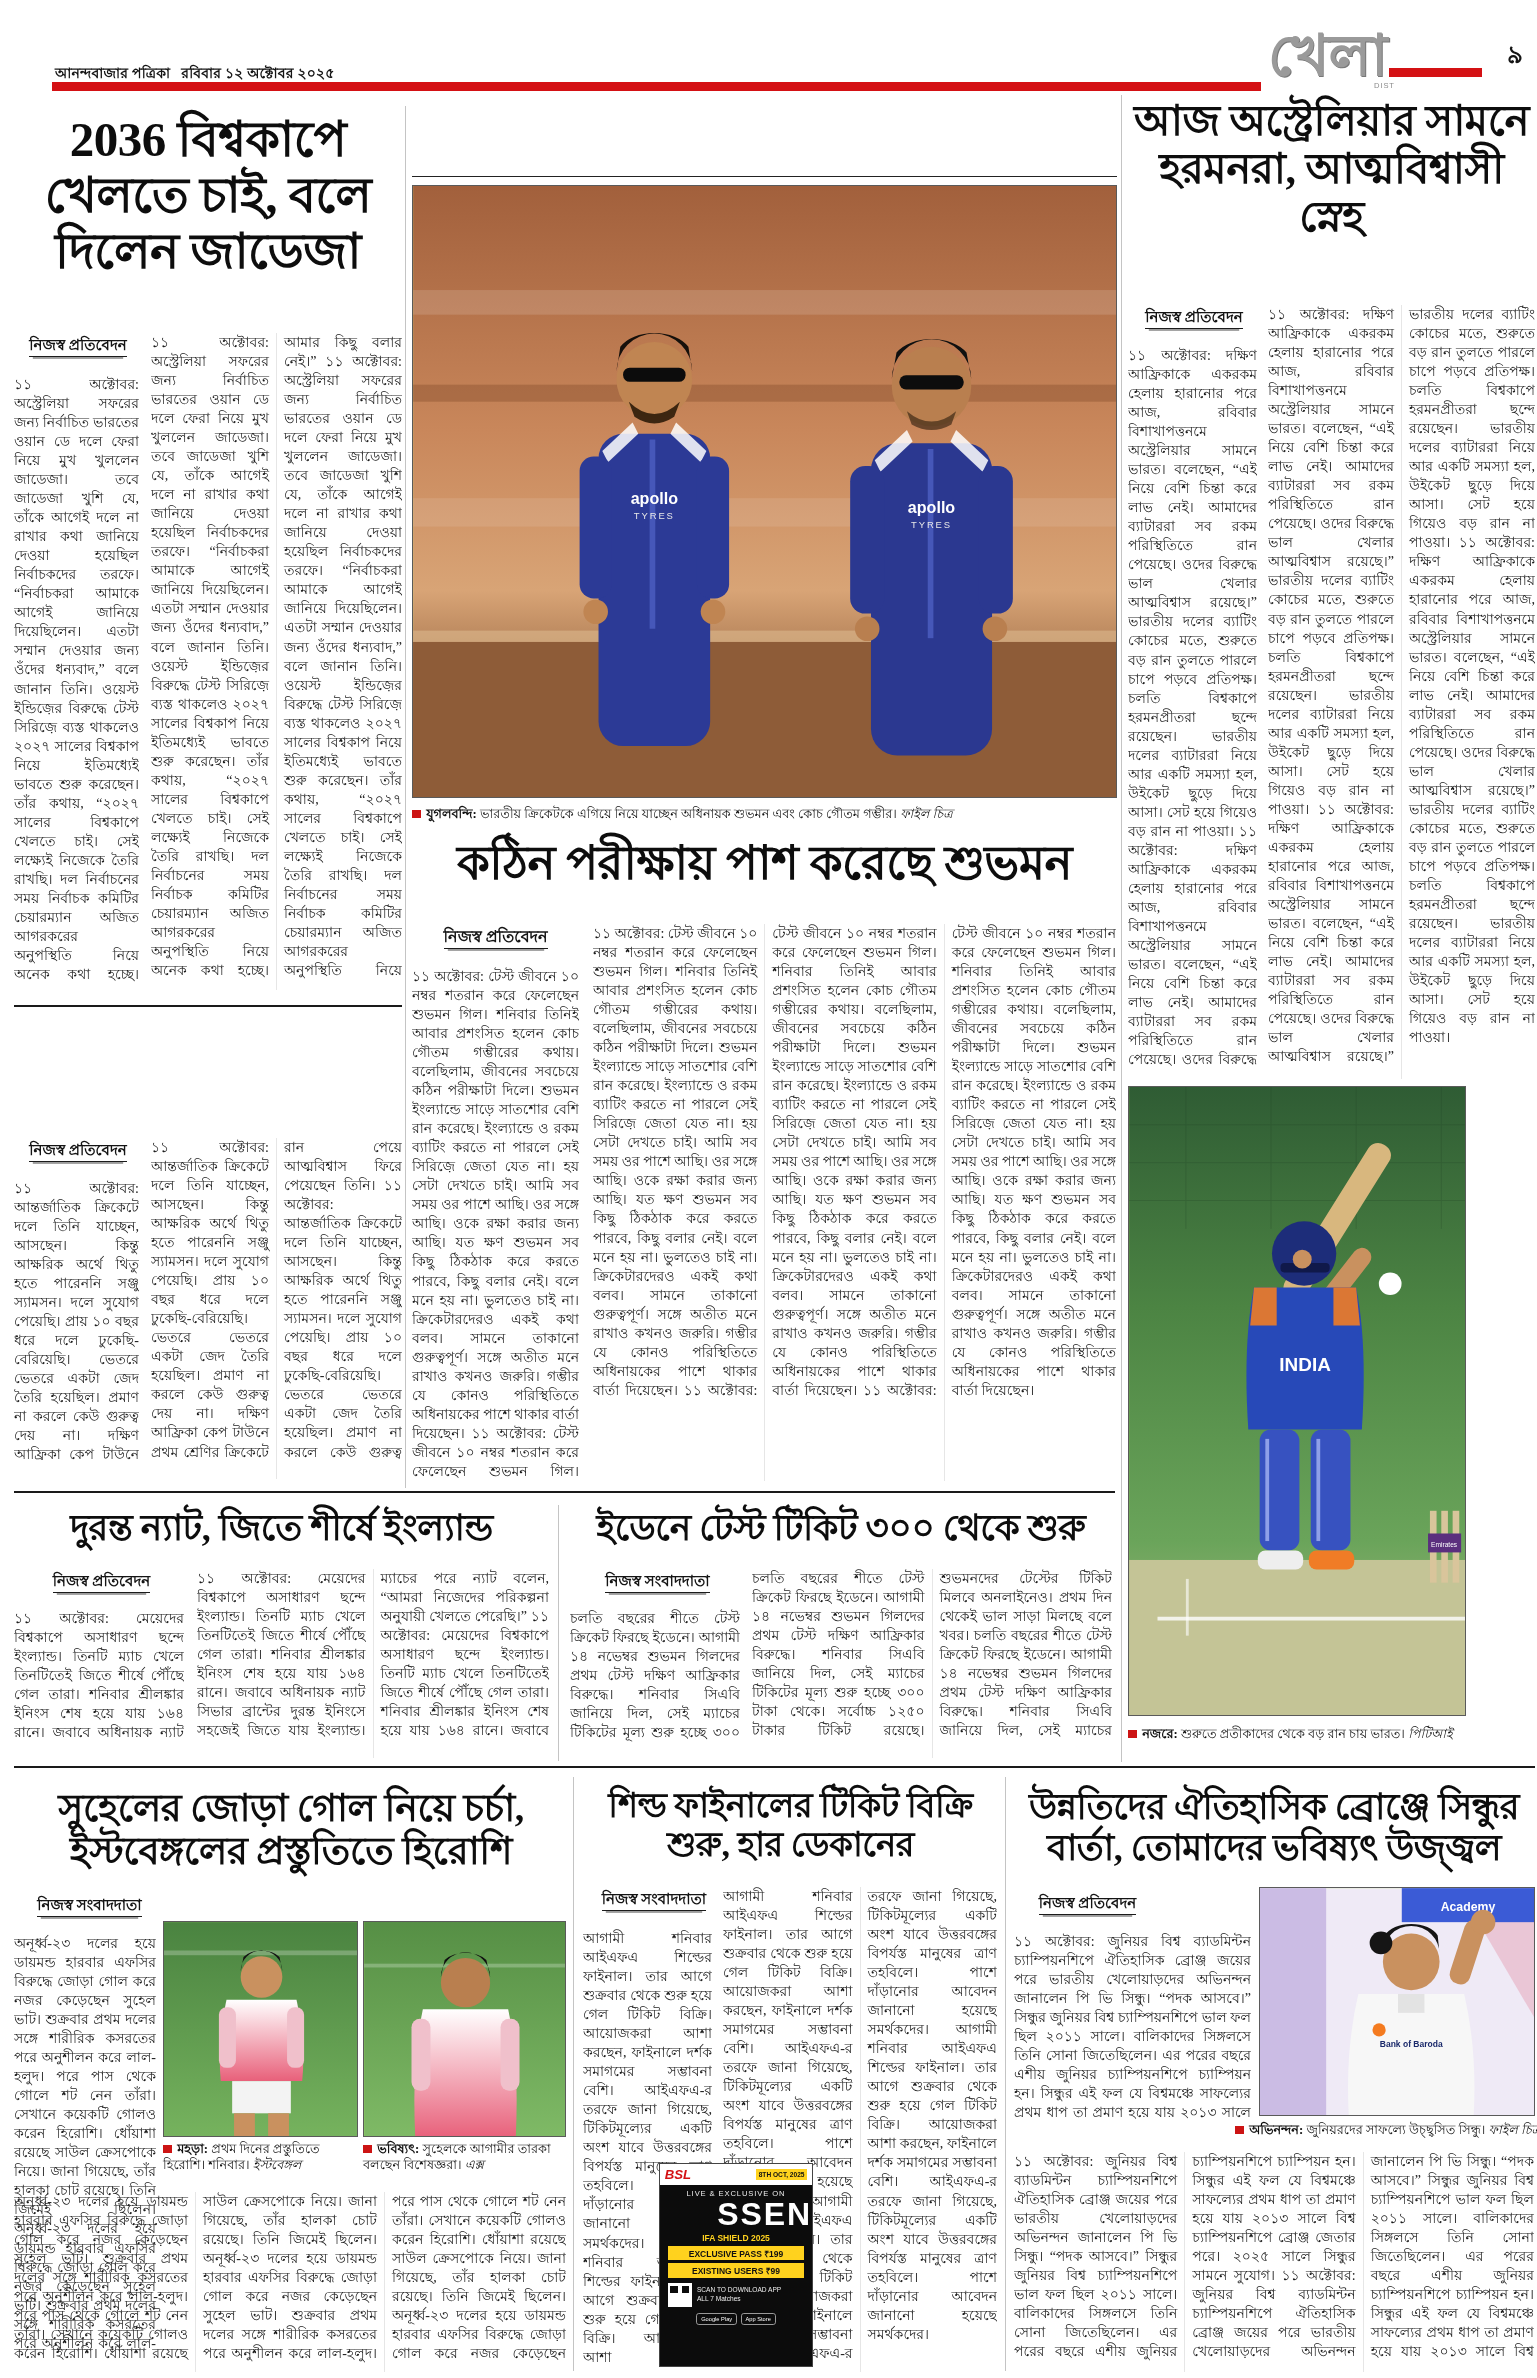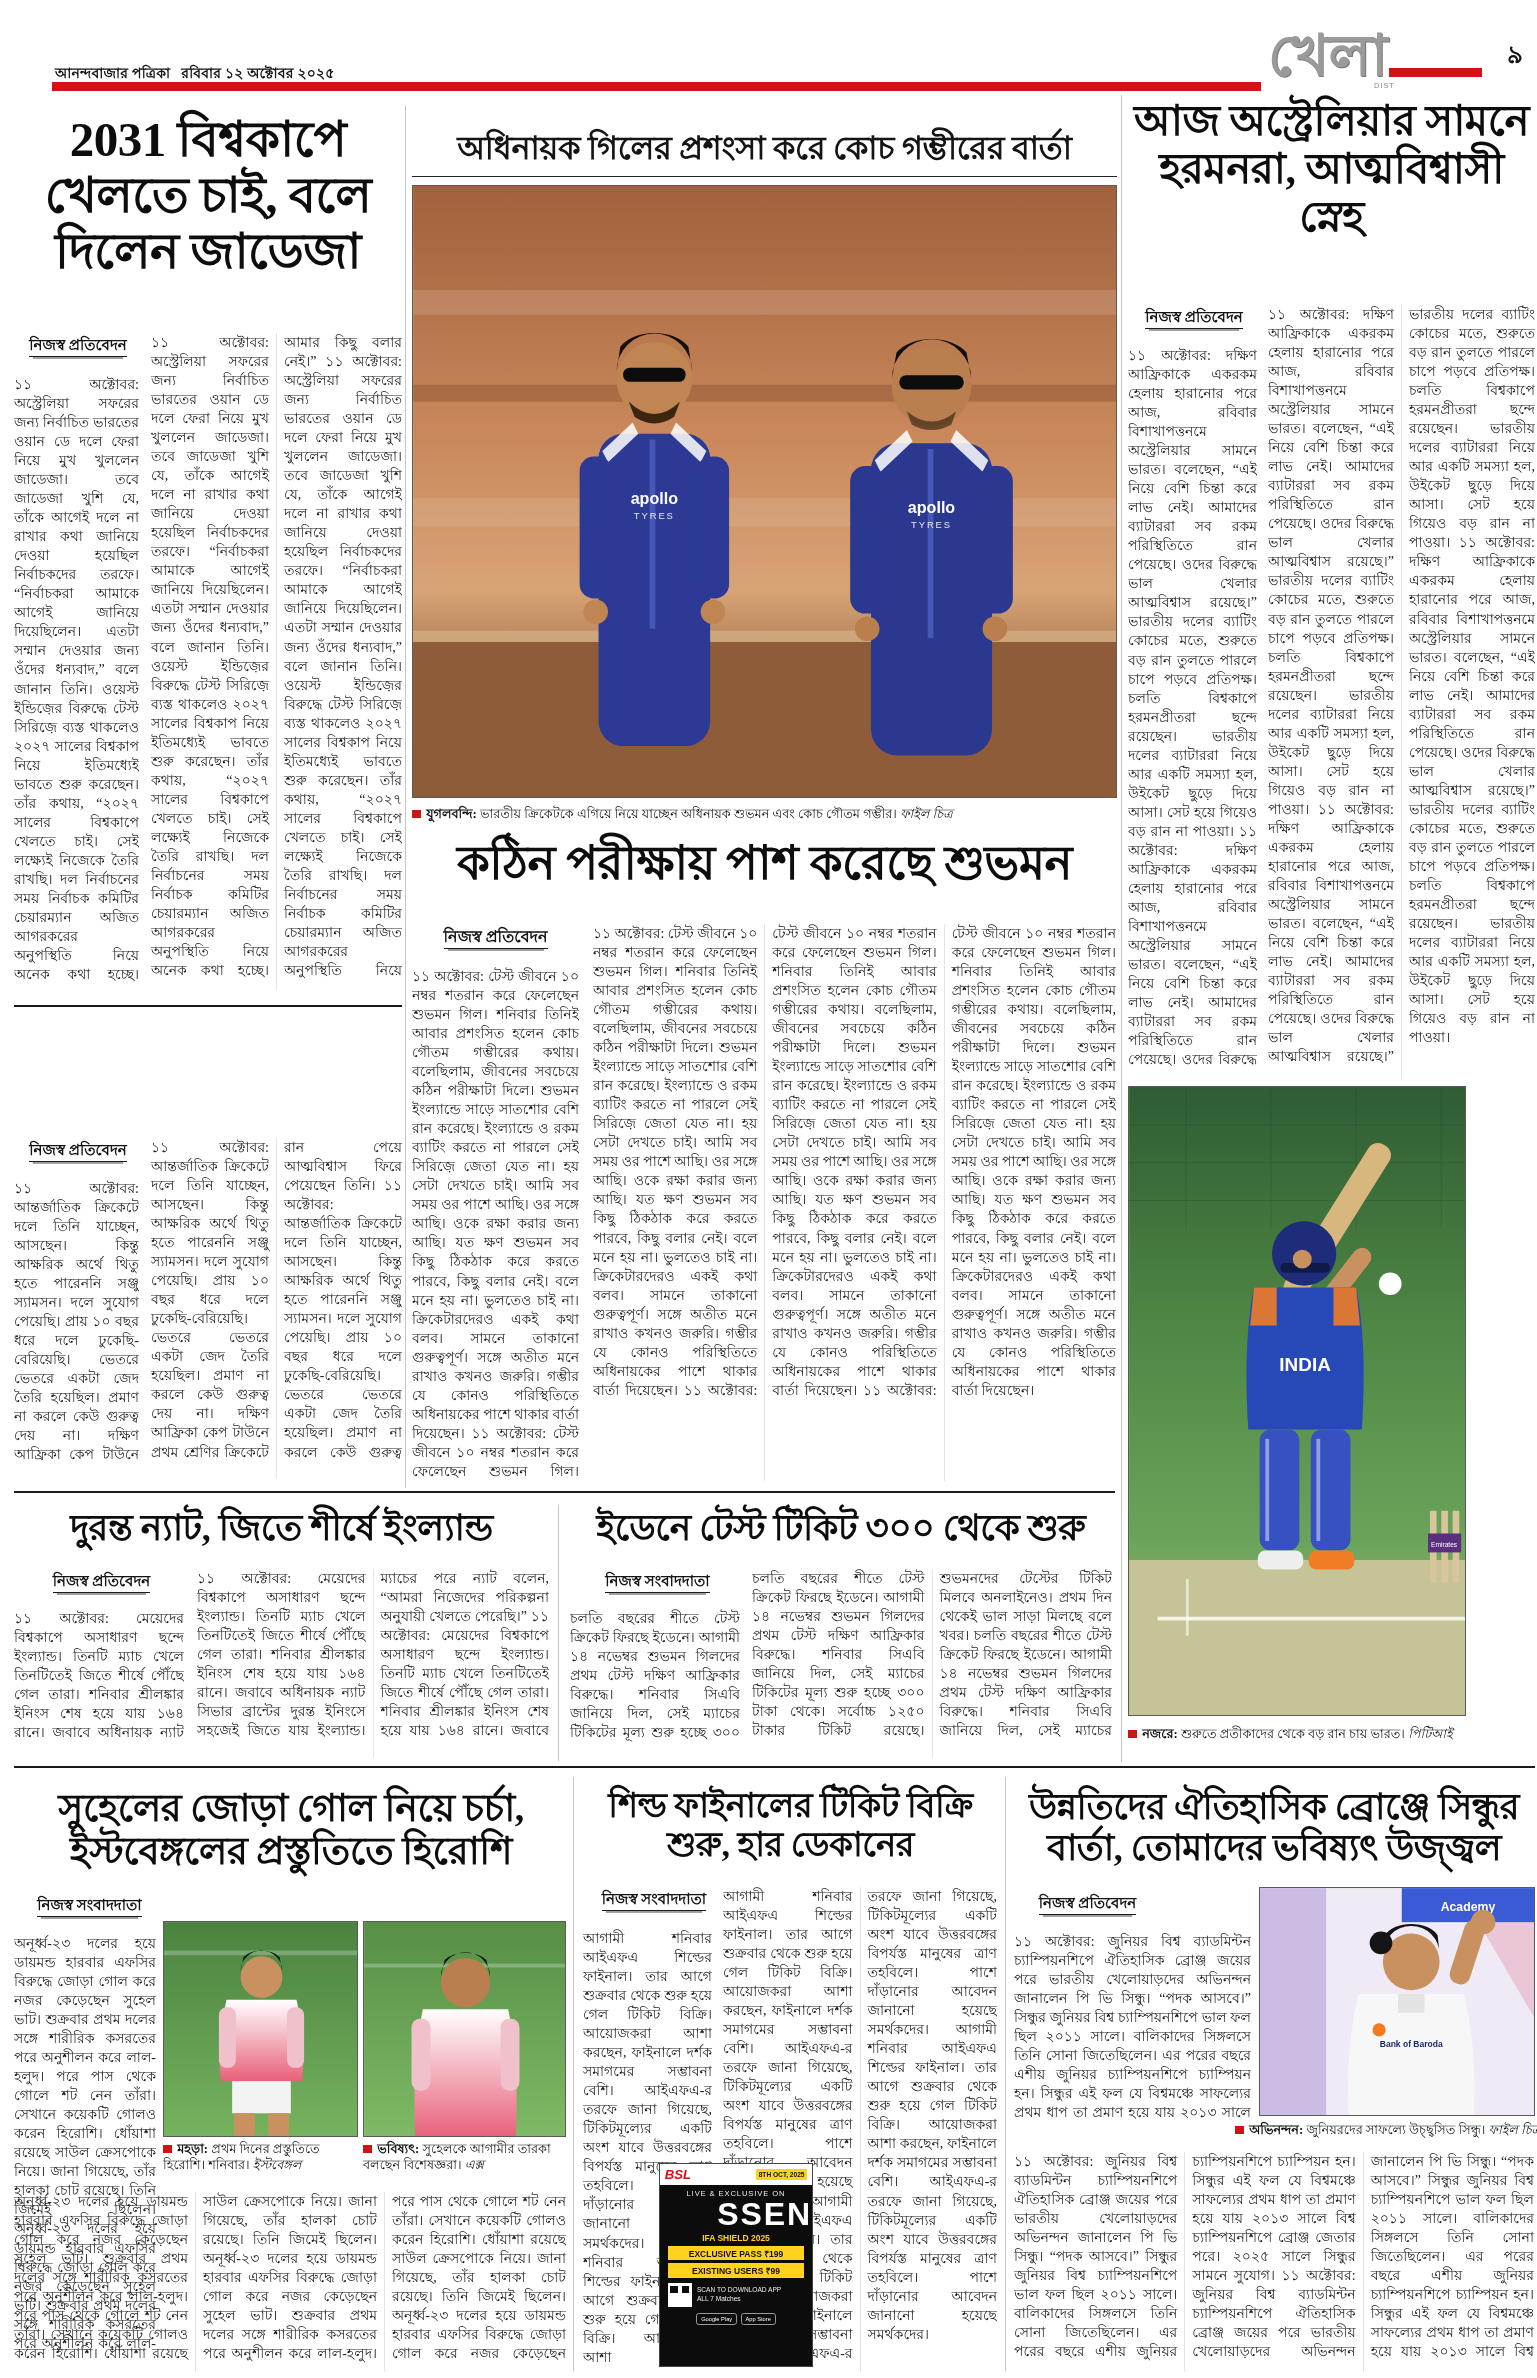"2031 বিশ্বকাপে খেলতে চাই, বলে" div.abs { text: 2031 -> 2036 }
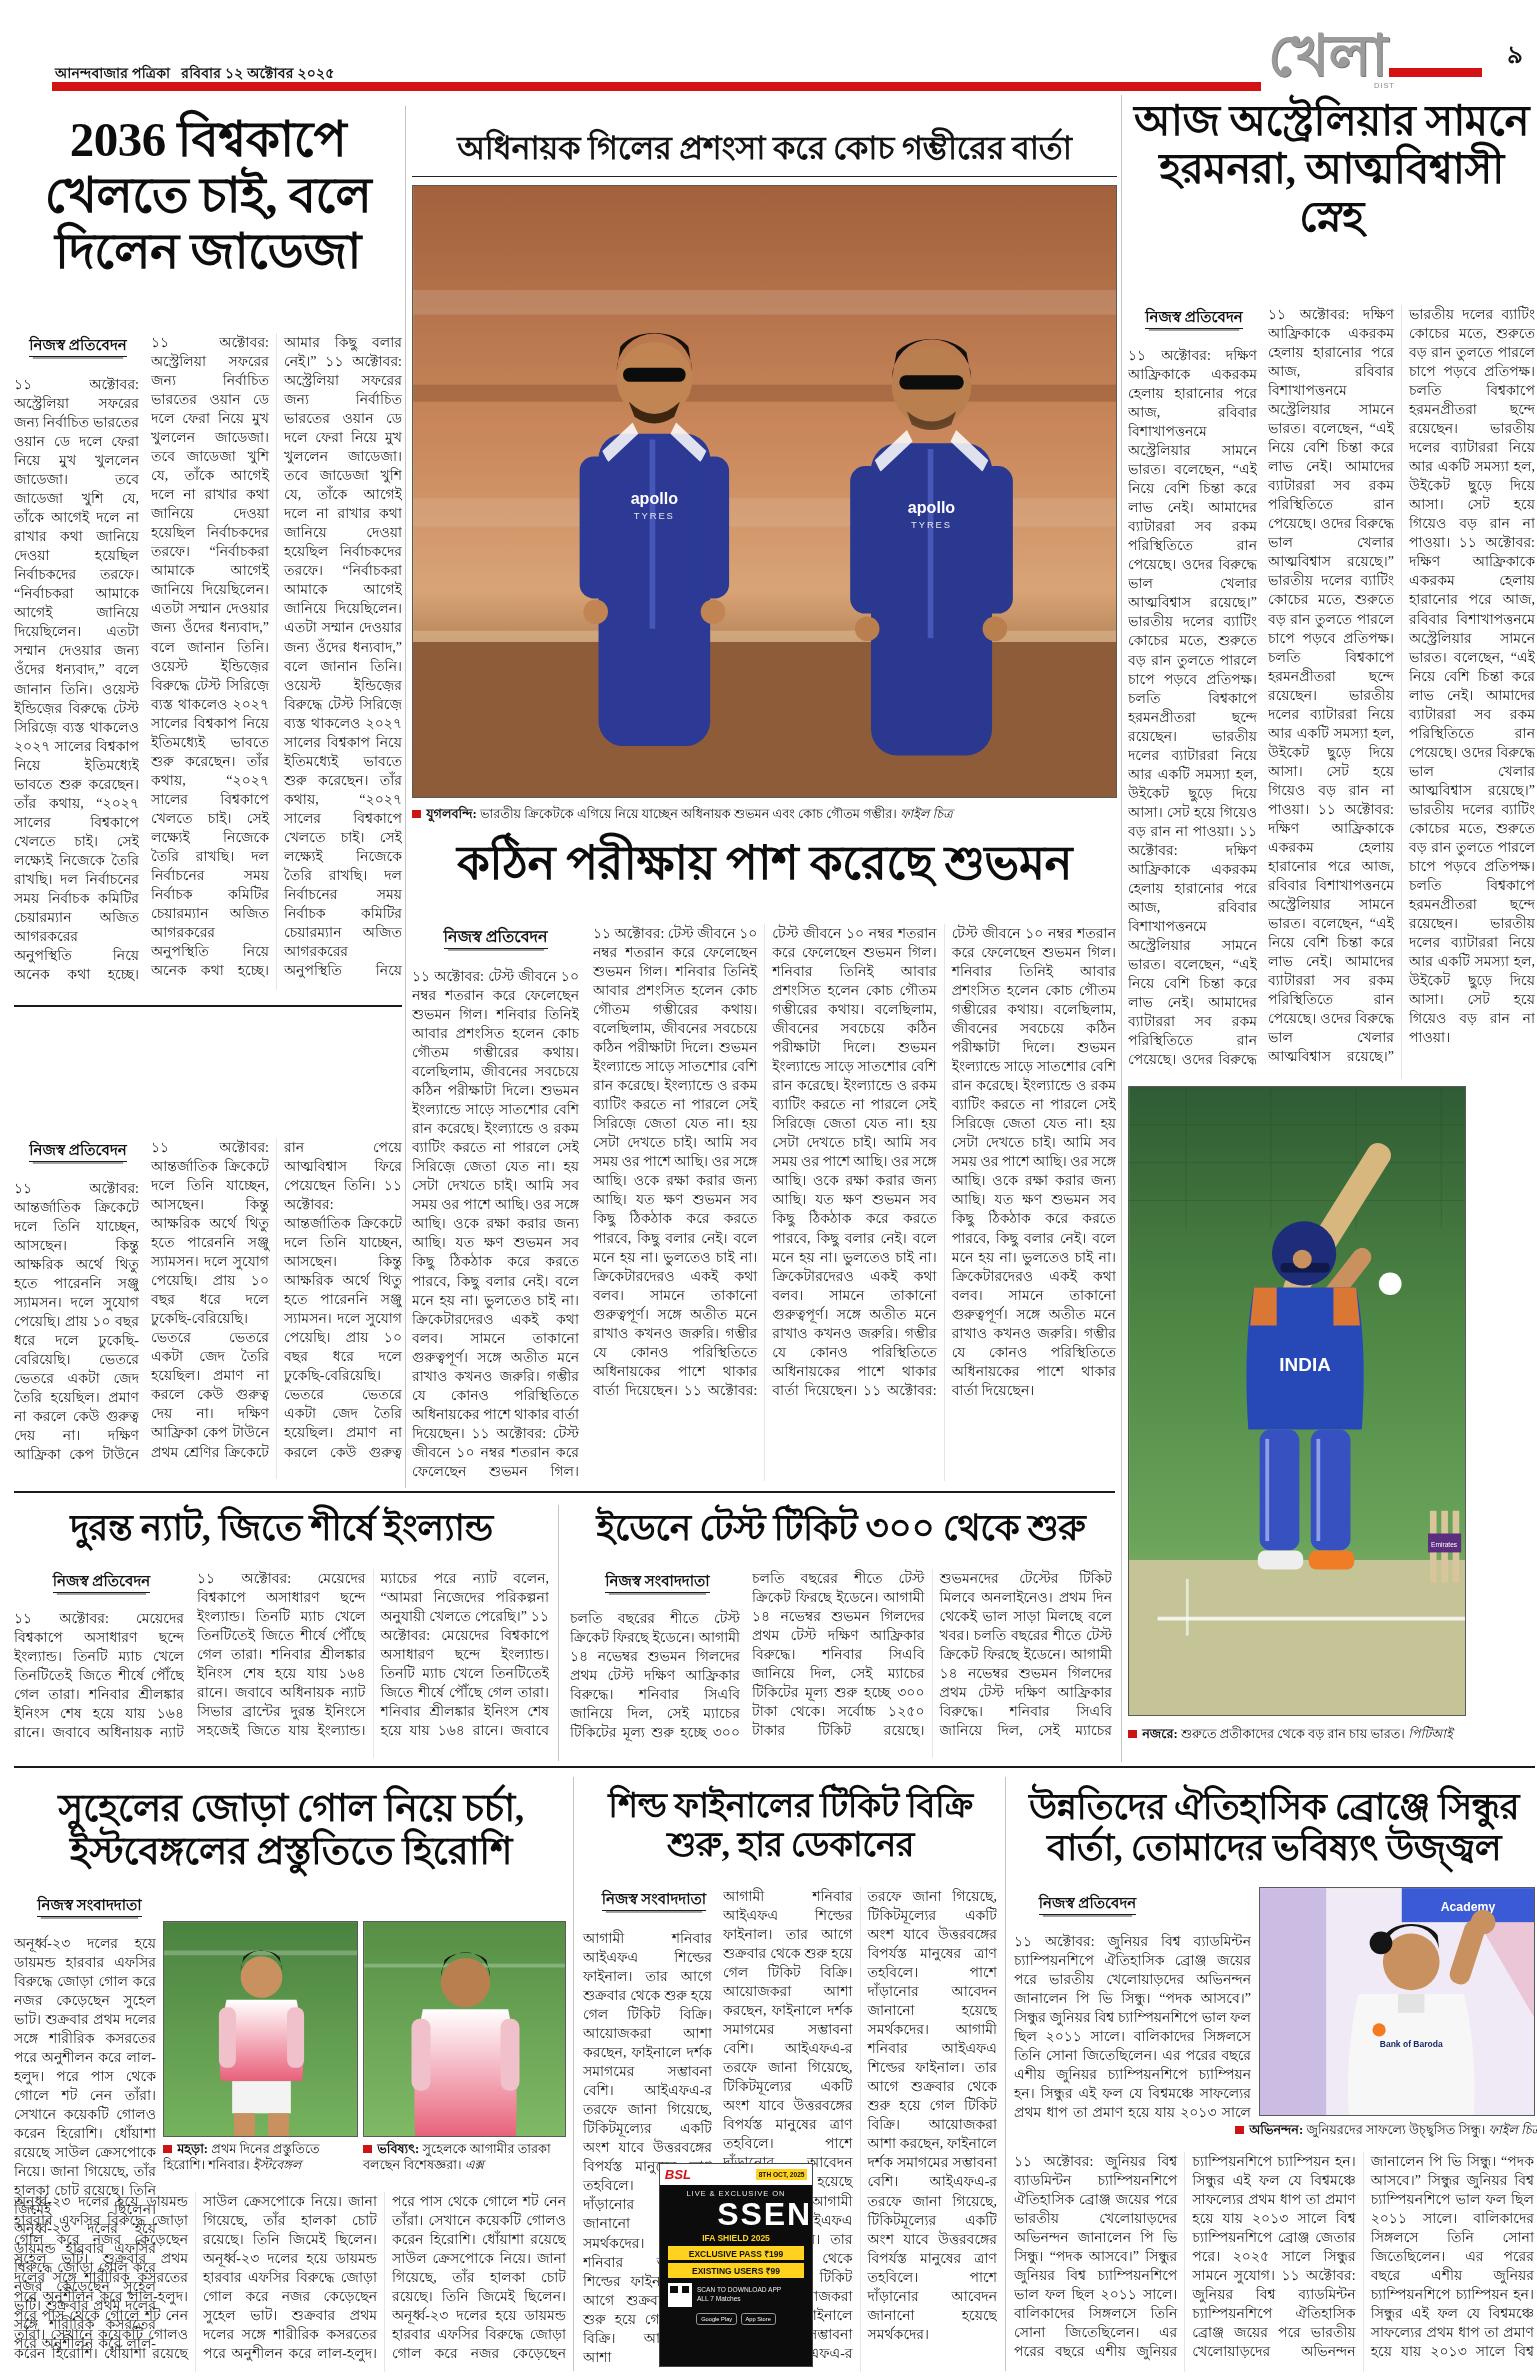"অধিনায়ক গিলের প্রশংসা করে কোচ" div.abs { html: <div>অধিনায়ক গিলের প্রশংসা করে কোচ গম্ভীরের বার্তা</div> -> none }
